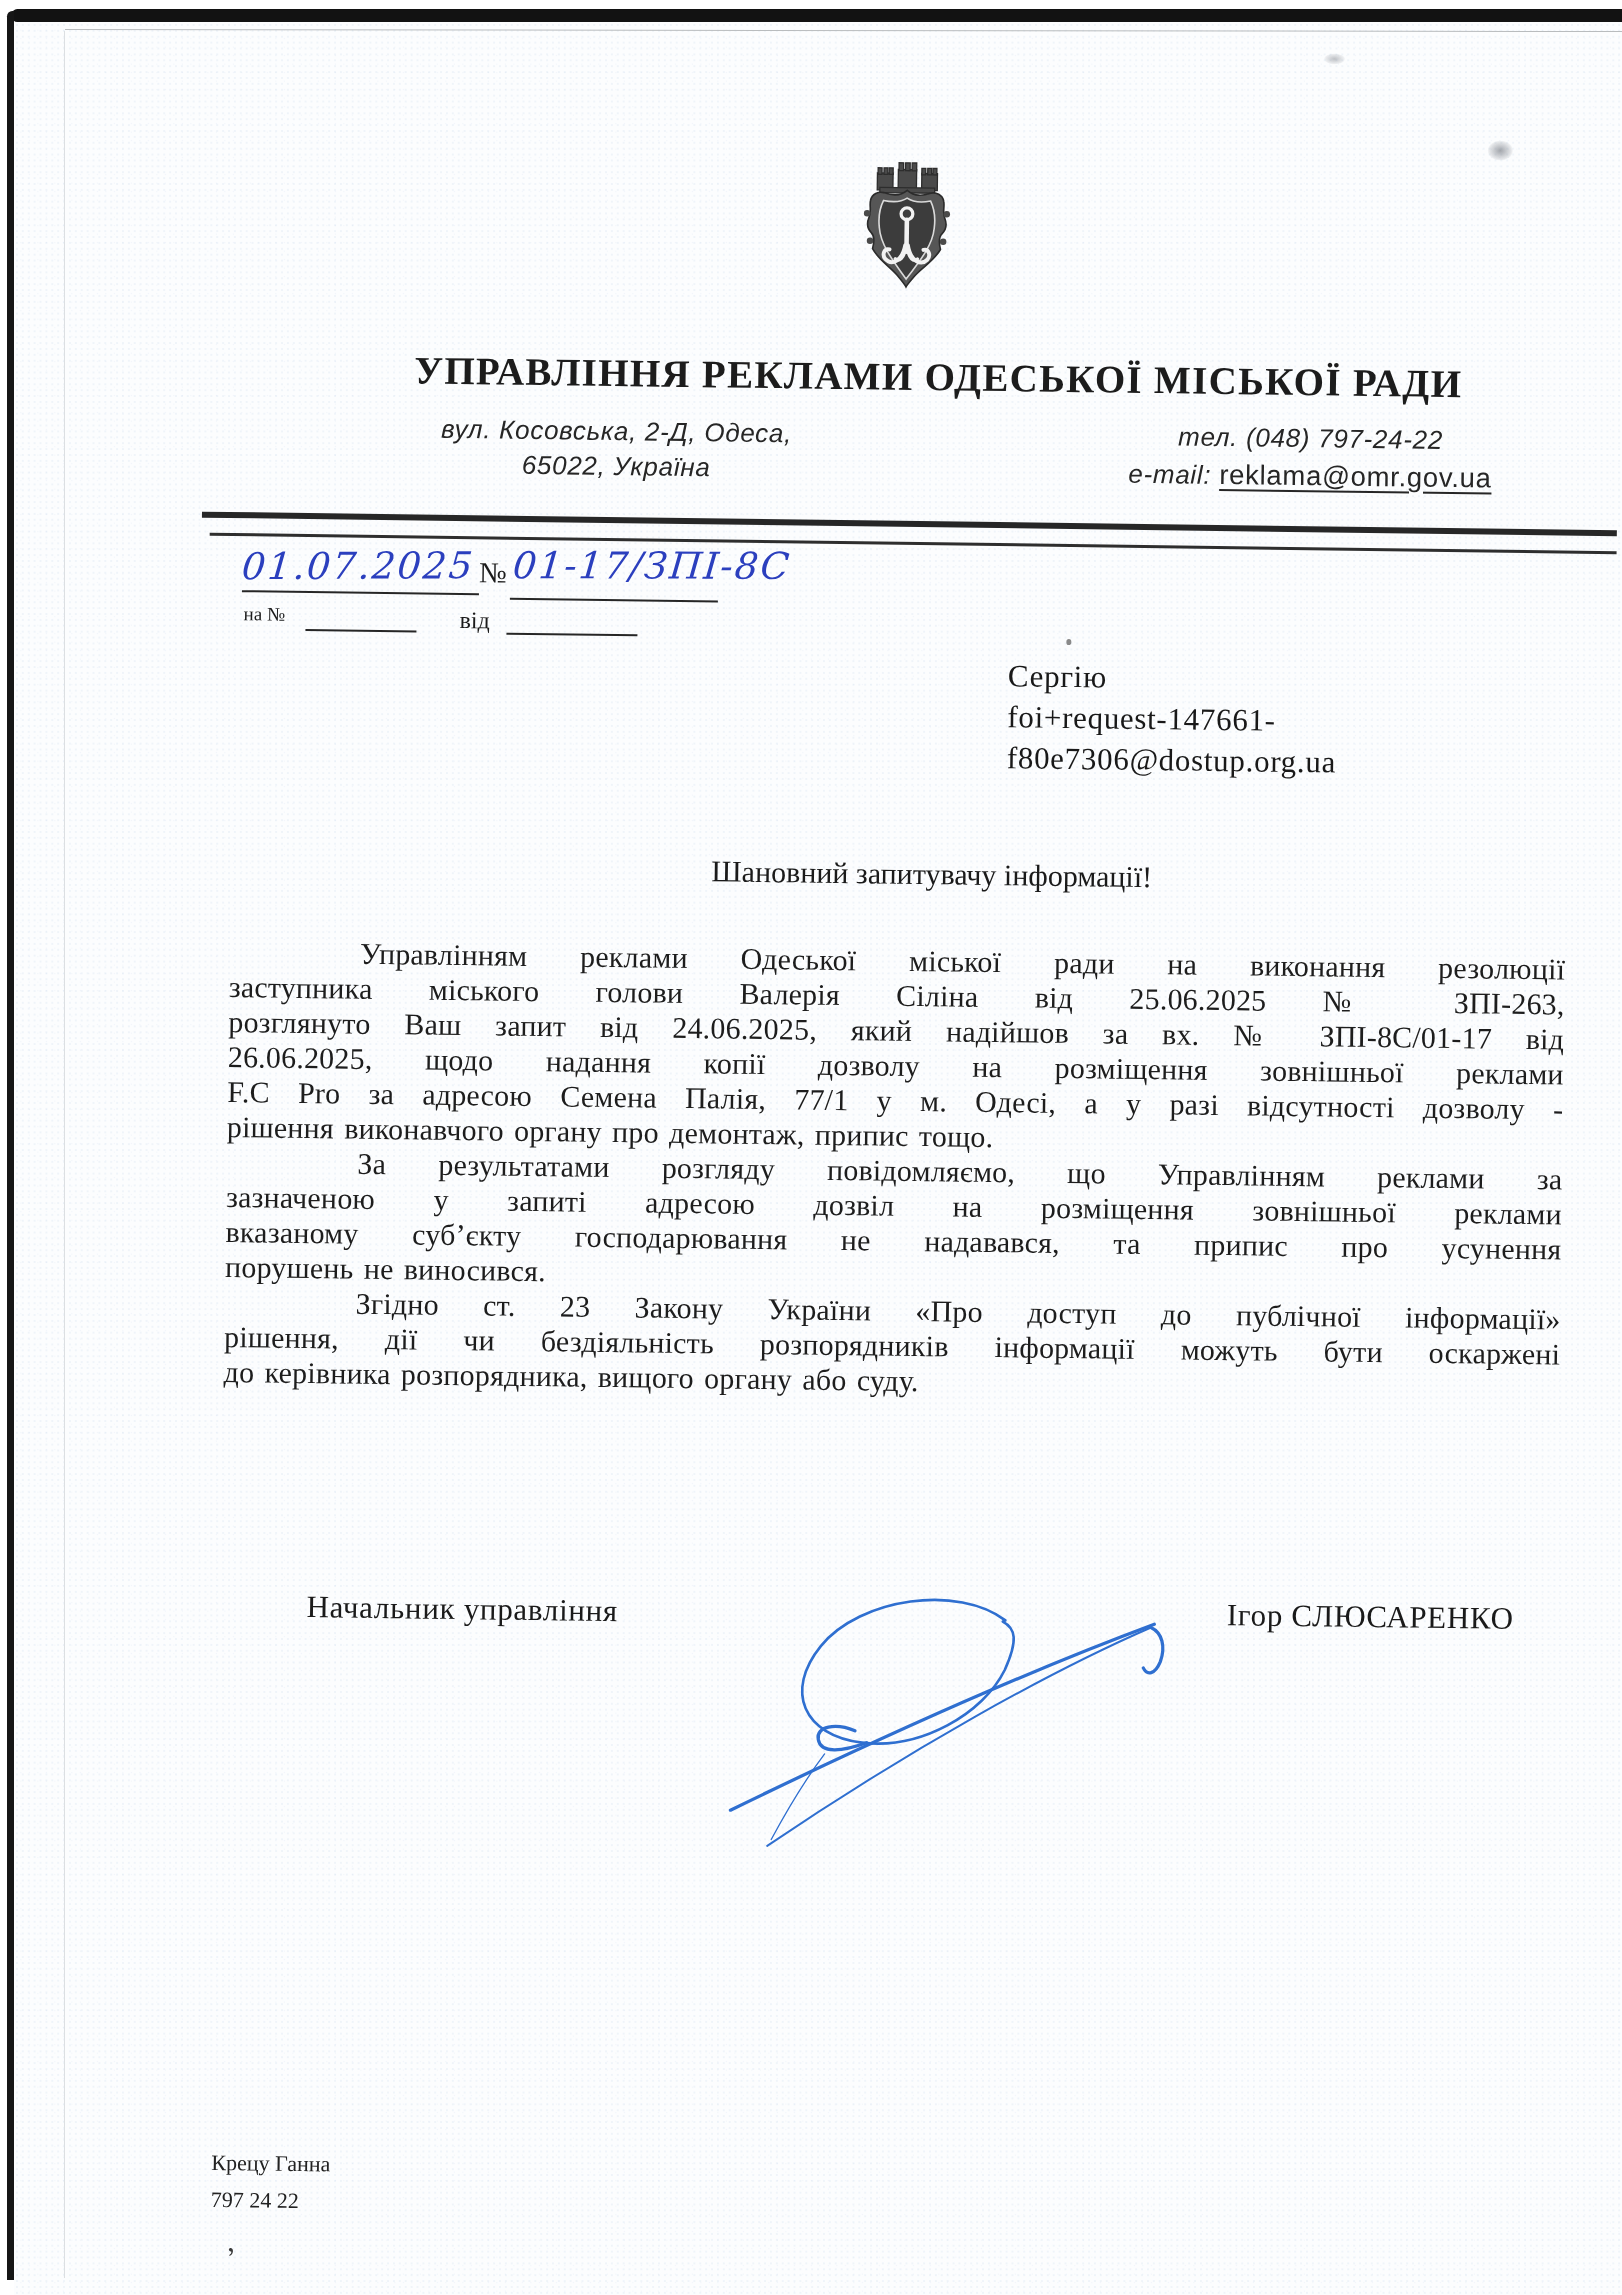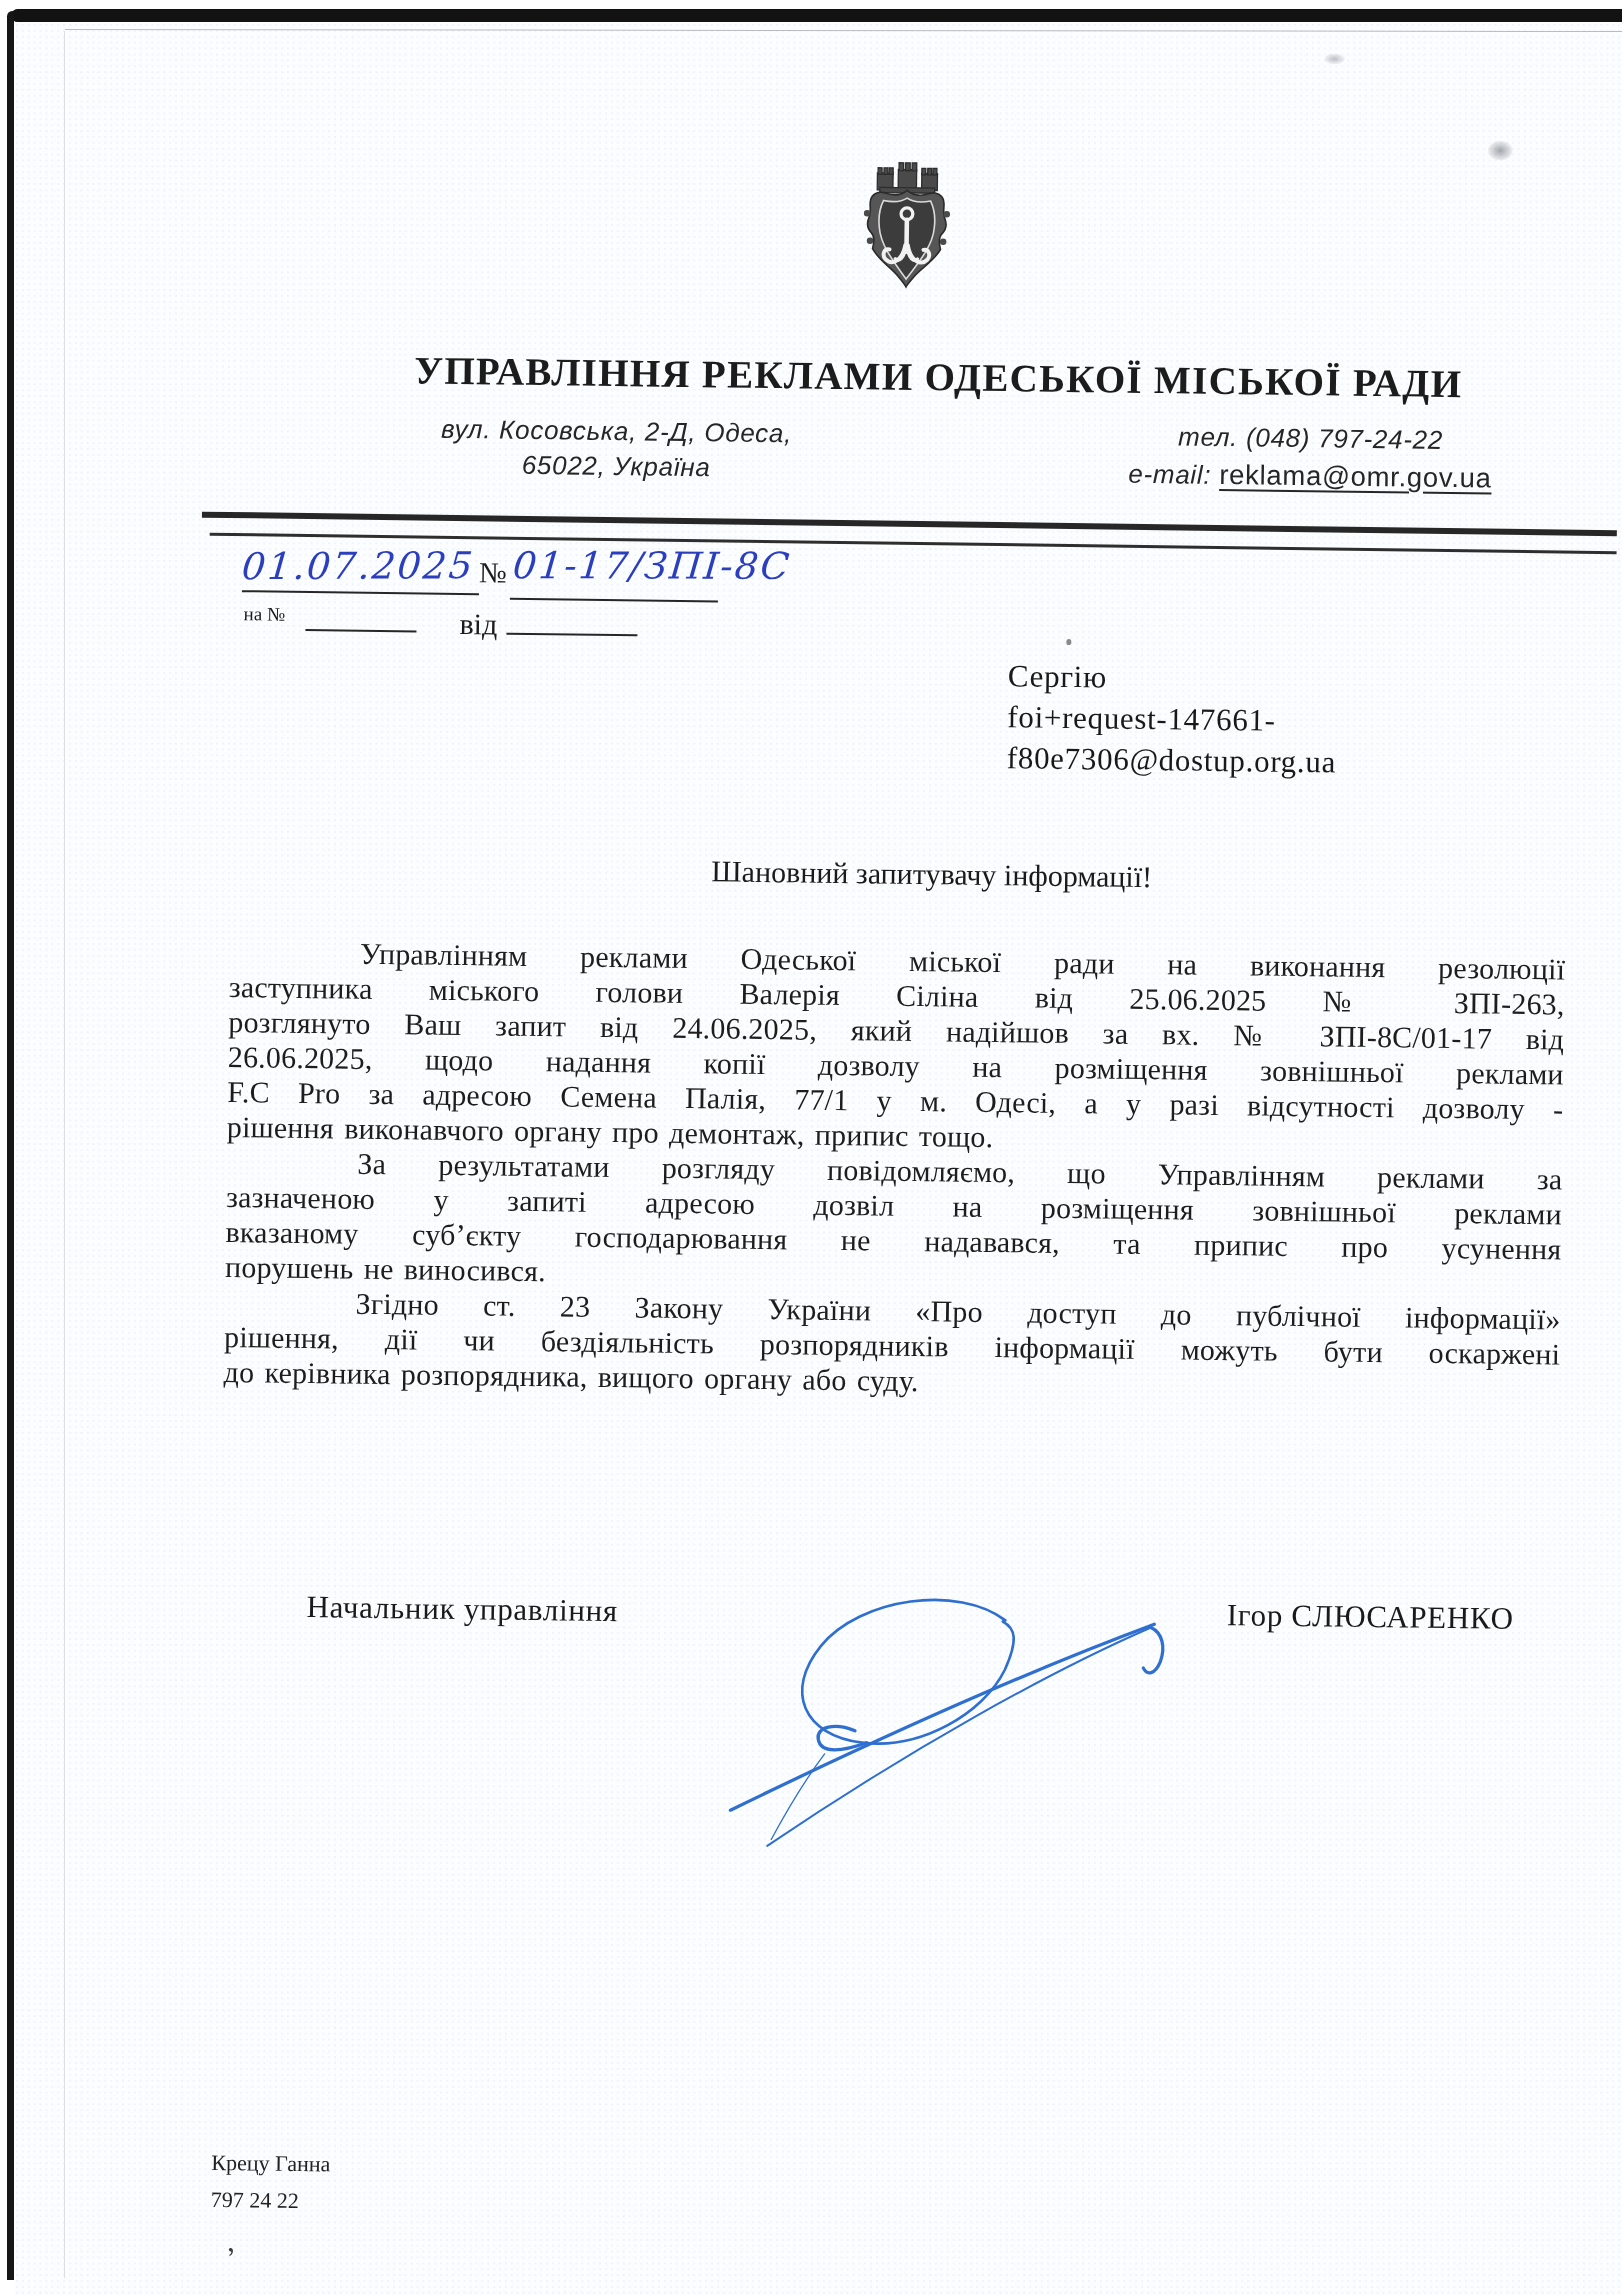"від" .vid { font-size: 30px -> 24px }
